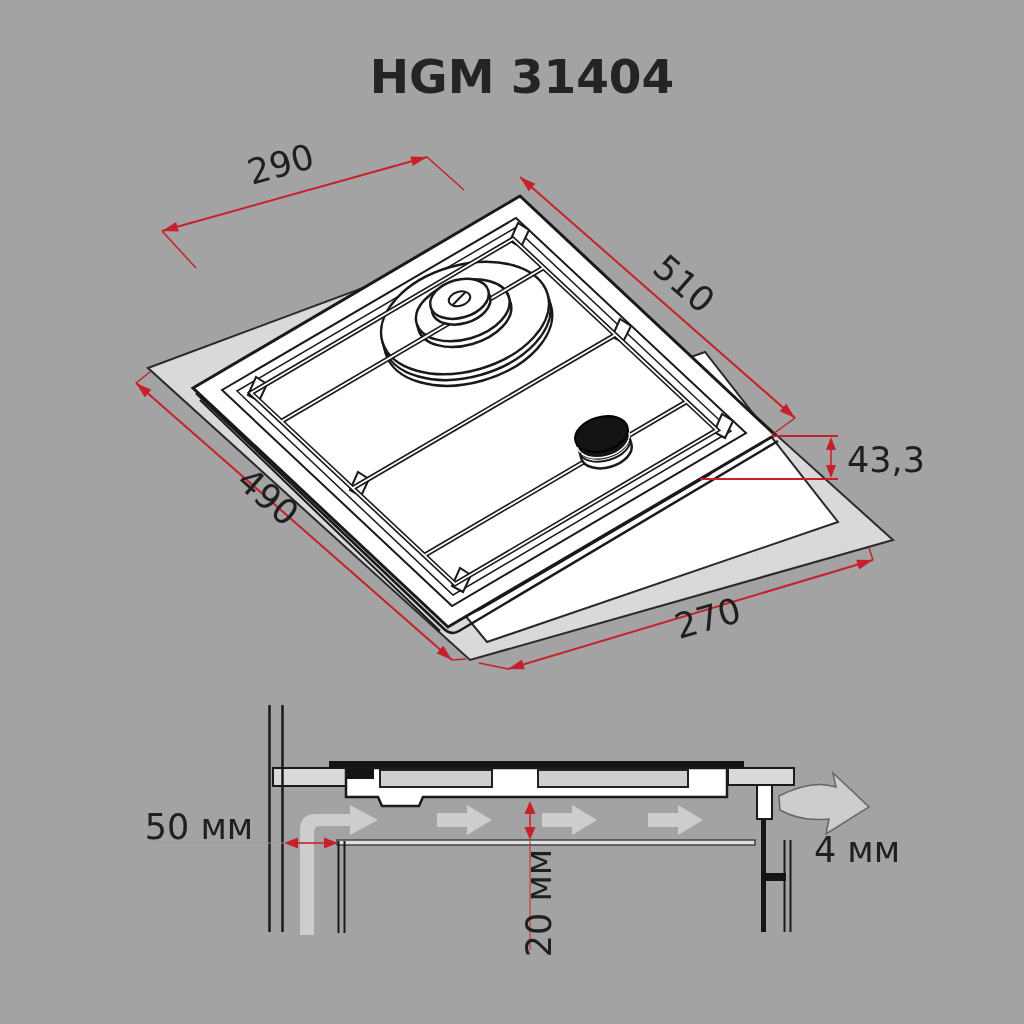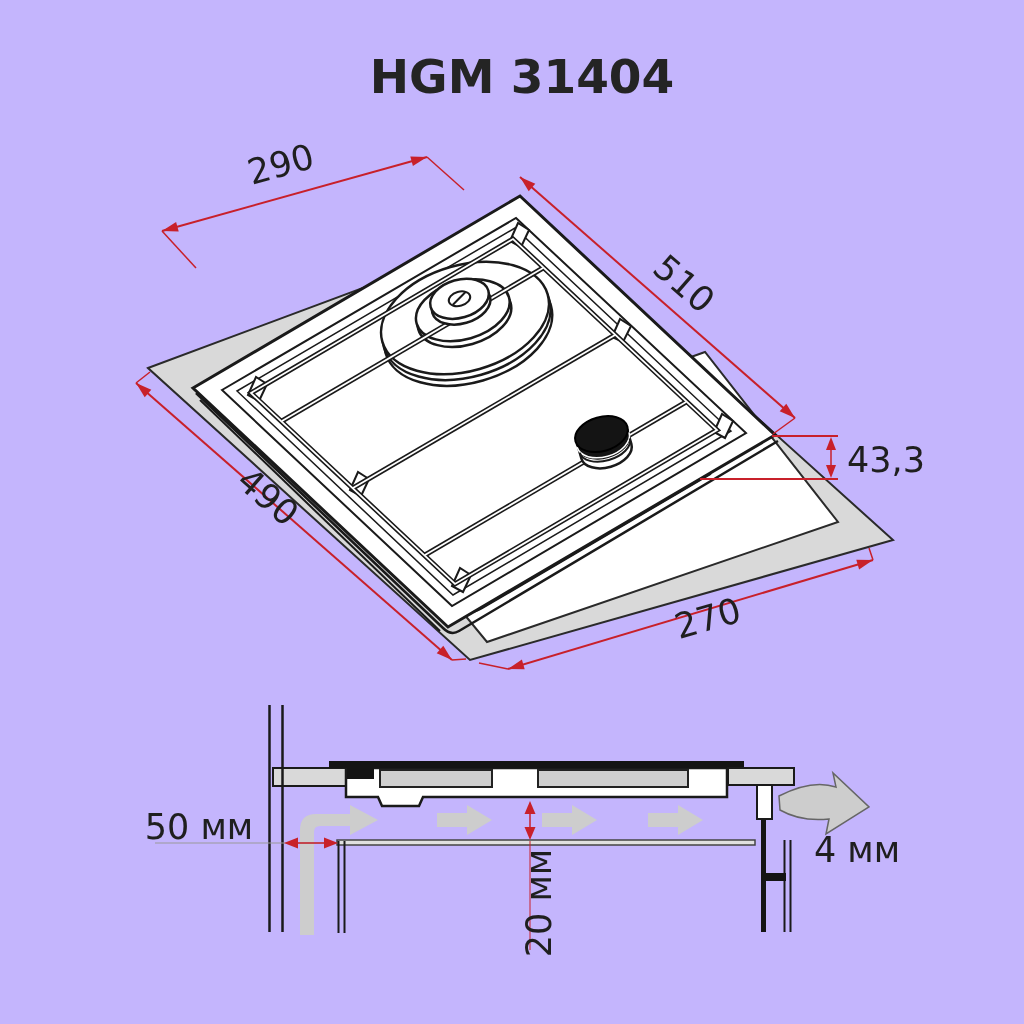"HGM 31404" .stage { background: #c4b5fd -> #a3a3a3 }
